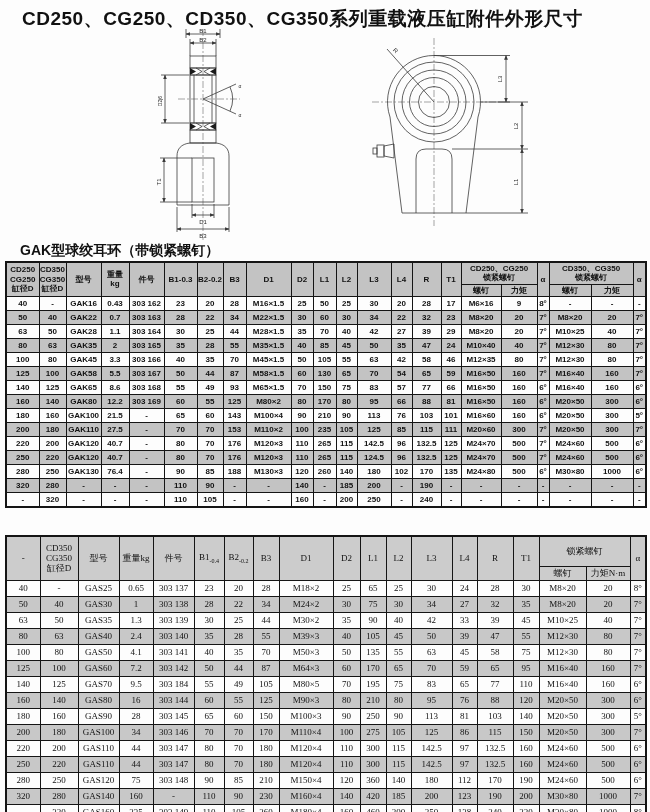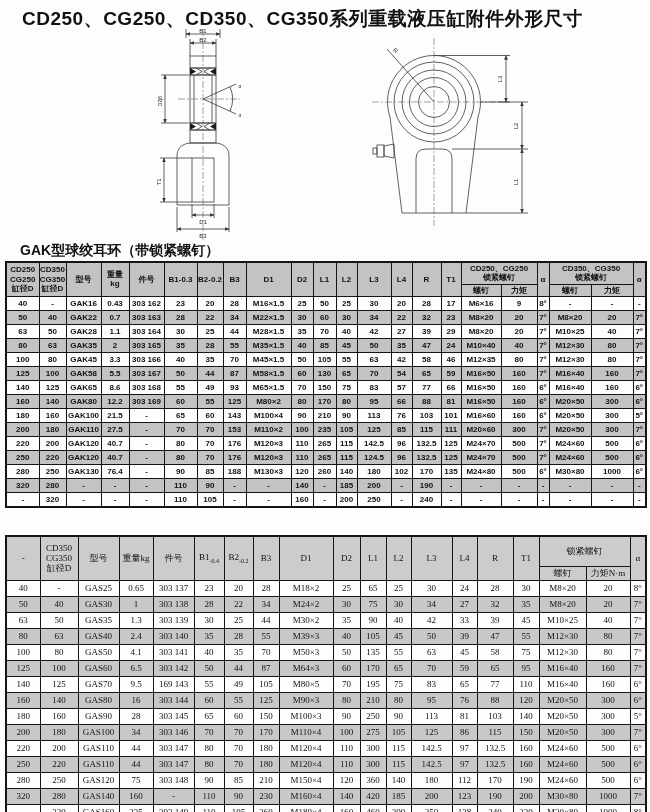"6.5" td { text: 6.5 -> 7.2 }
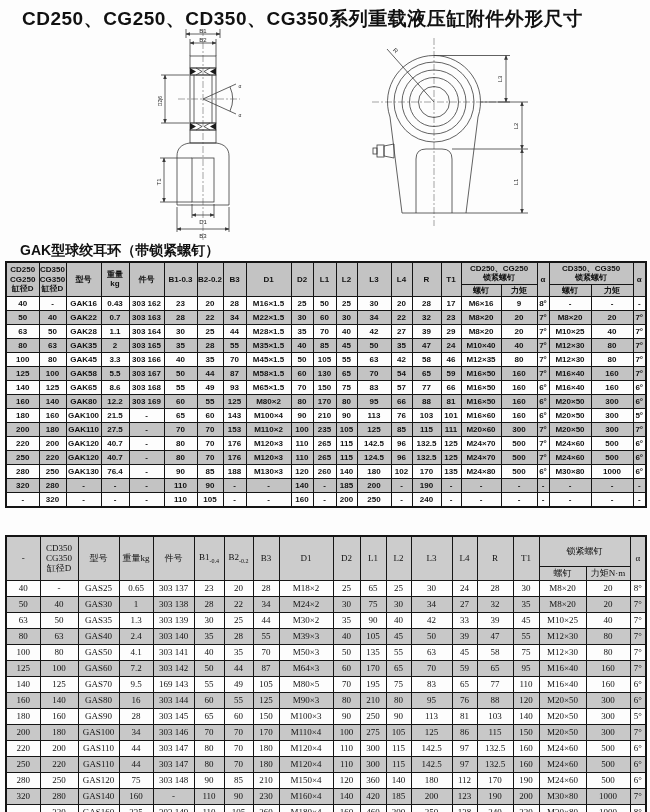"169 143" td { text: 169 143 -> 303 184 }
